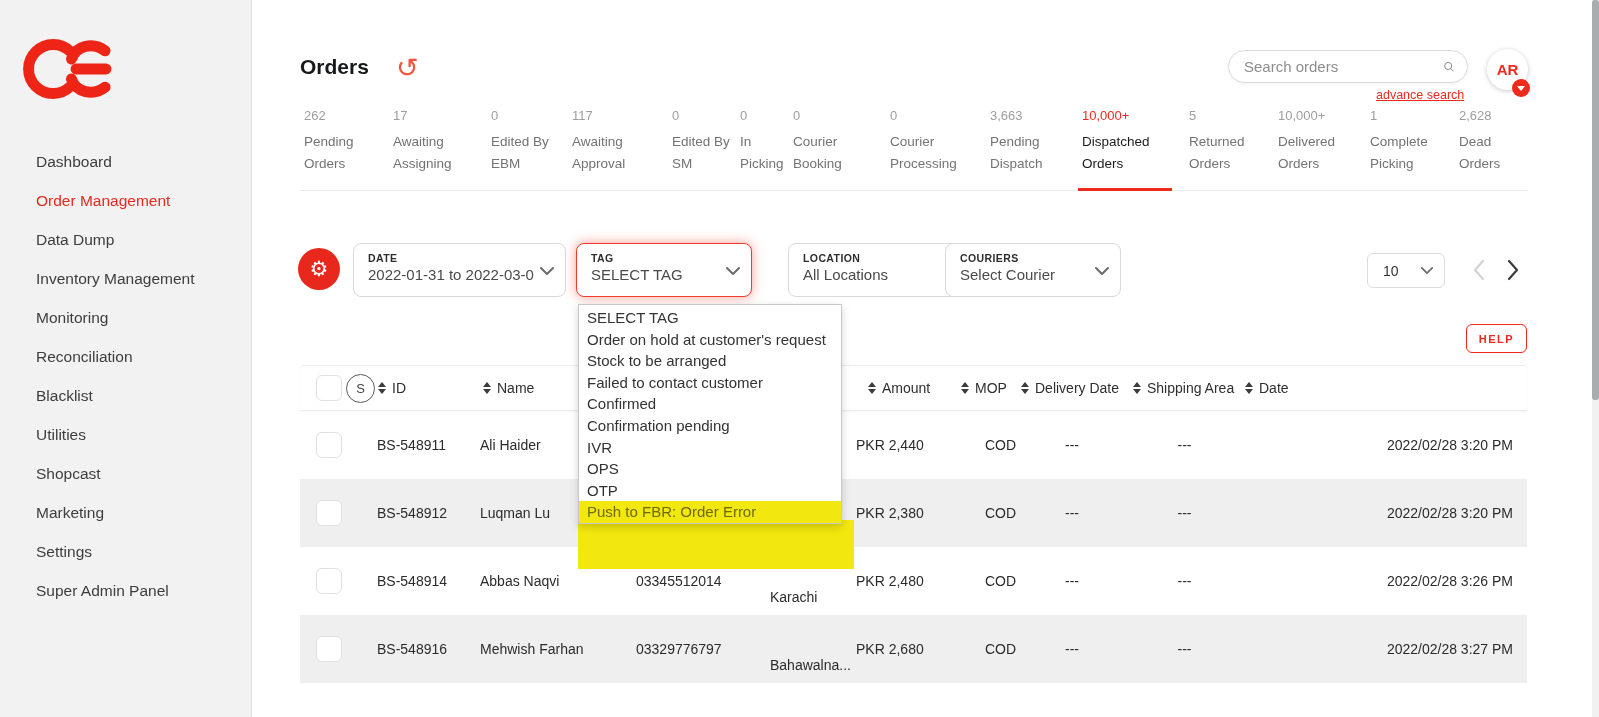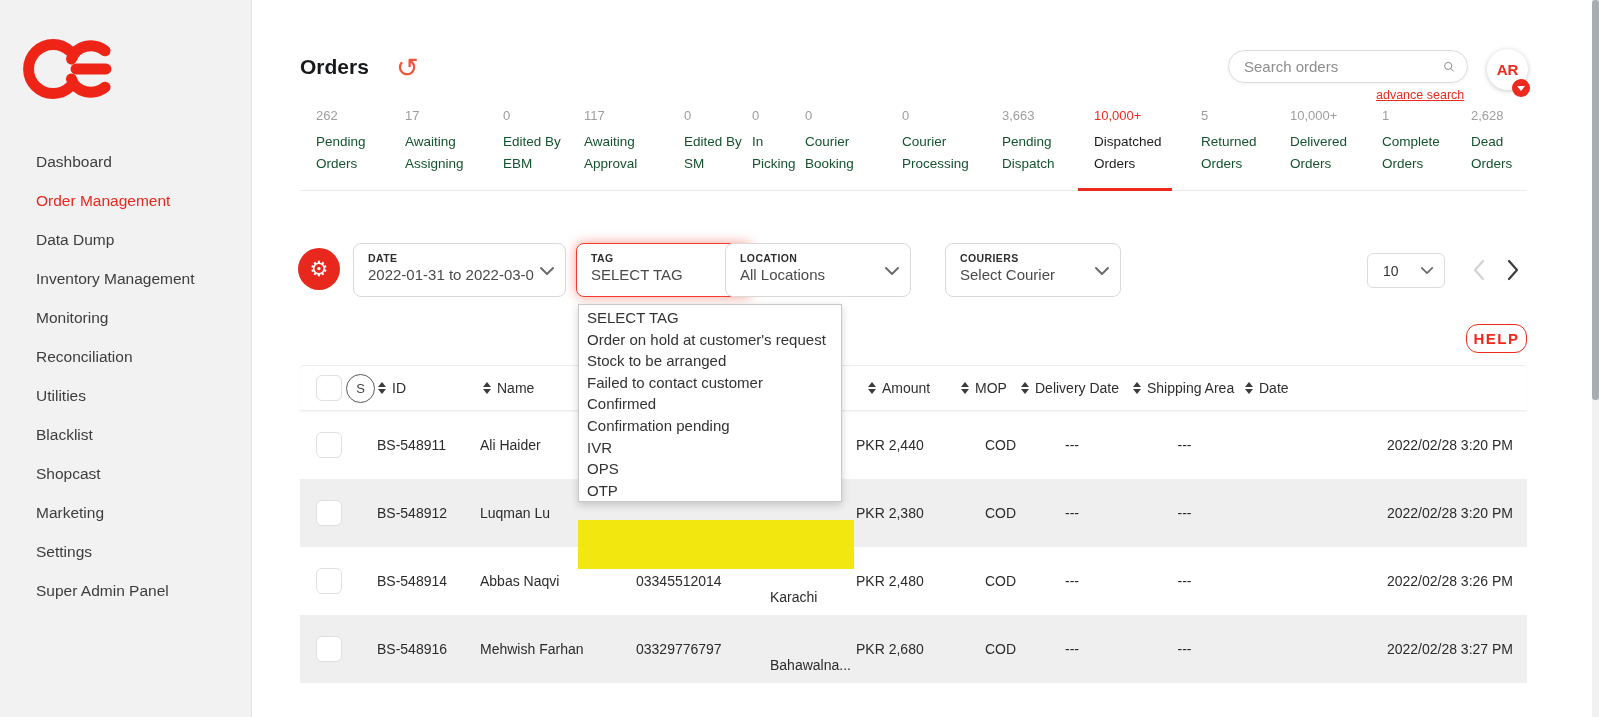"262" #stats { left: 316px -> 304px }
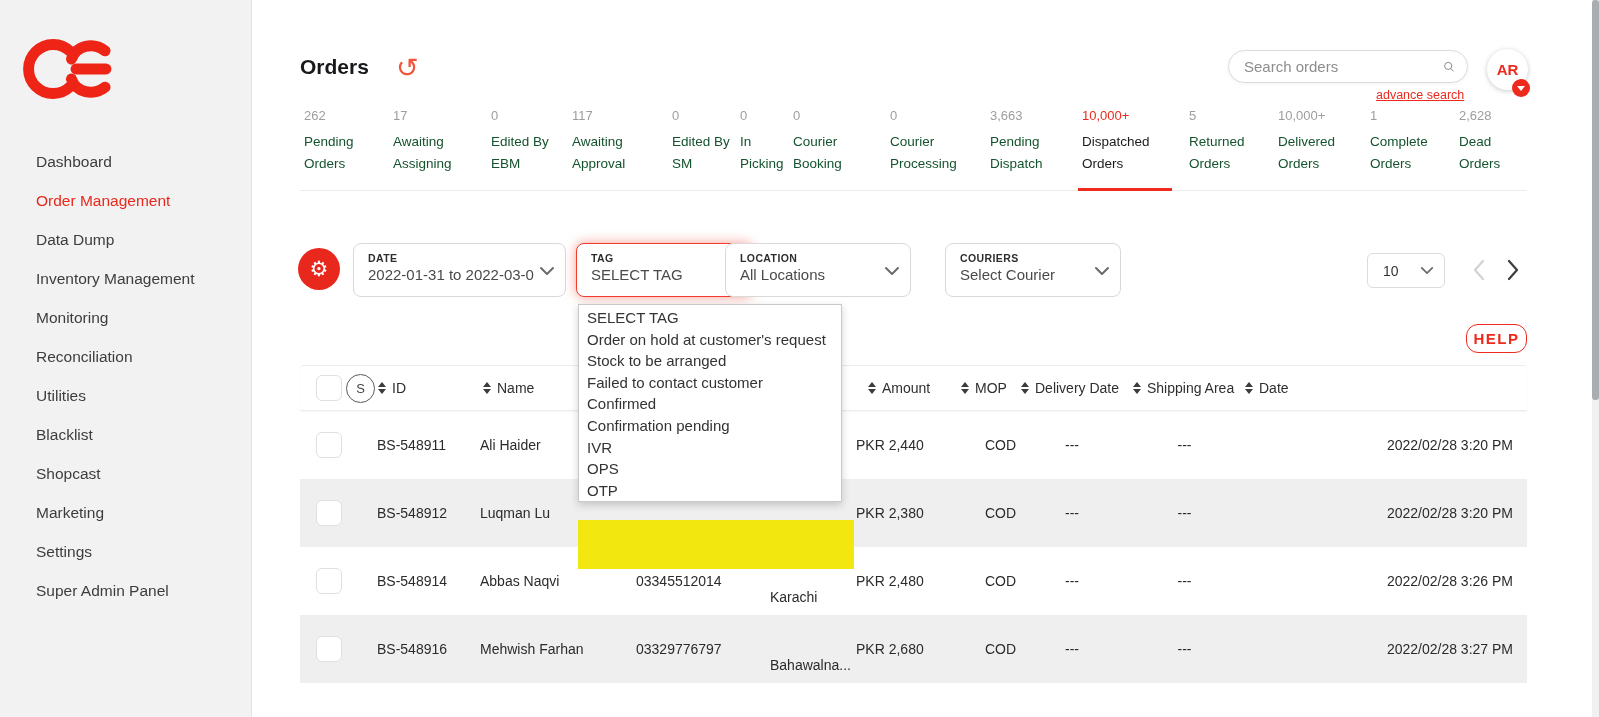"Pending" .stat .lbl { color: #14532d -> #737373 }
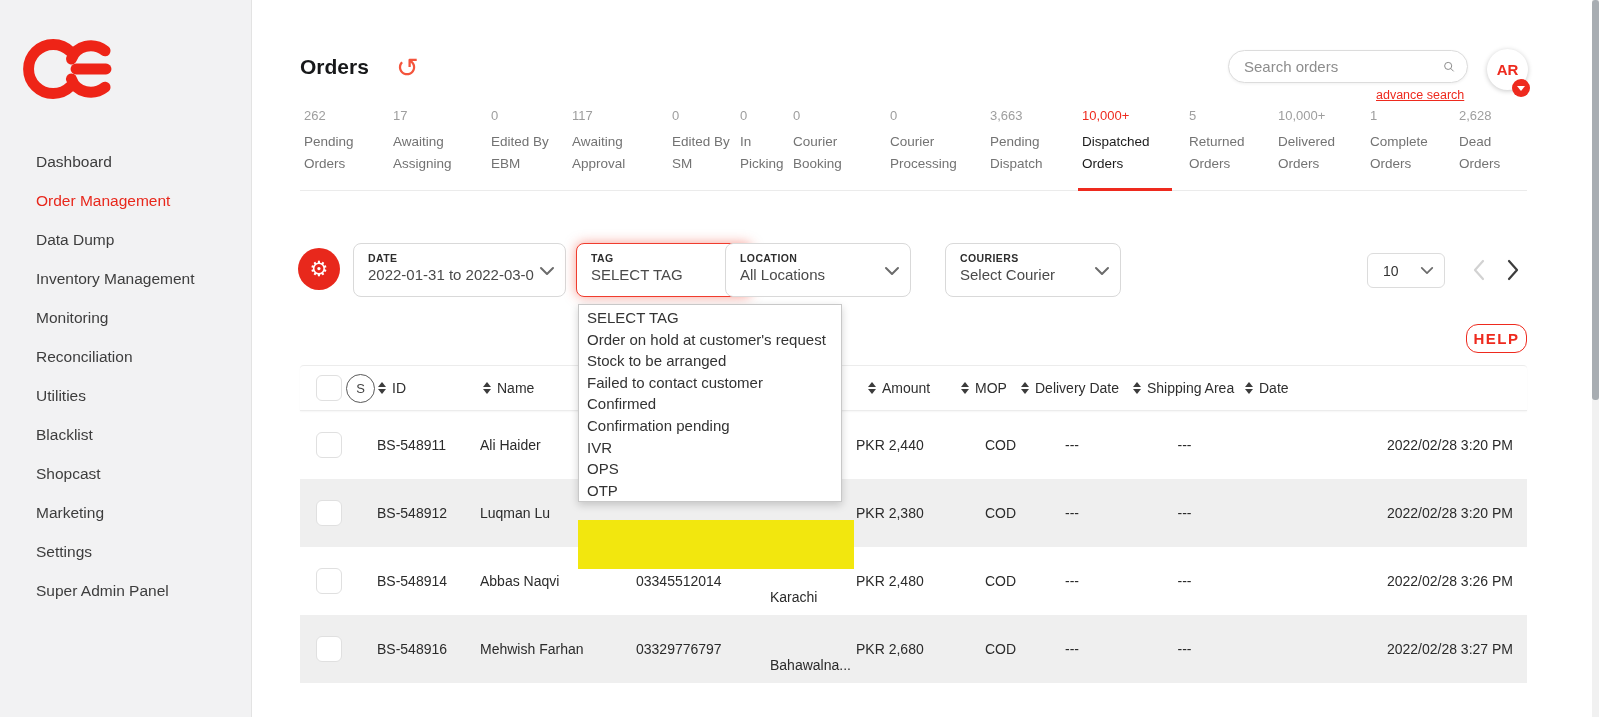"Complete" div.lbl { text: Orders -> Picking }
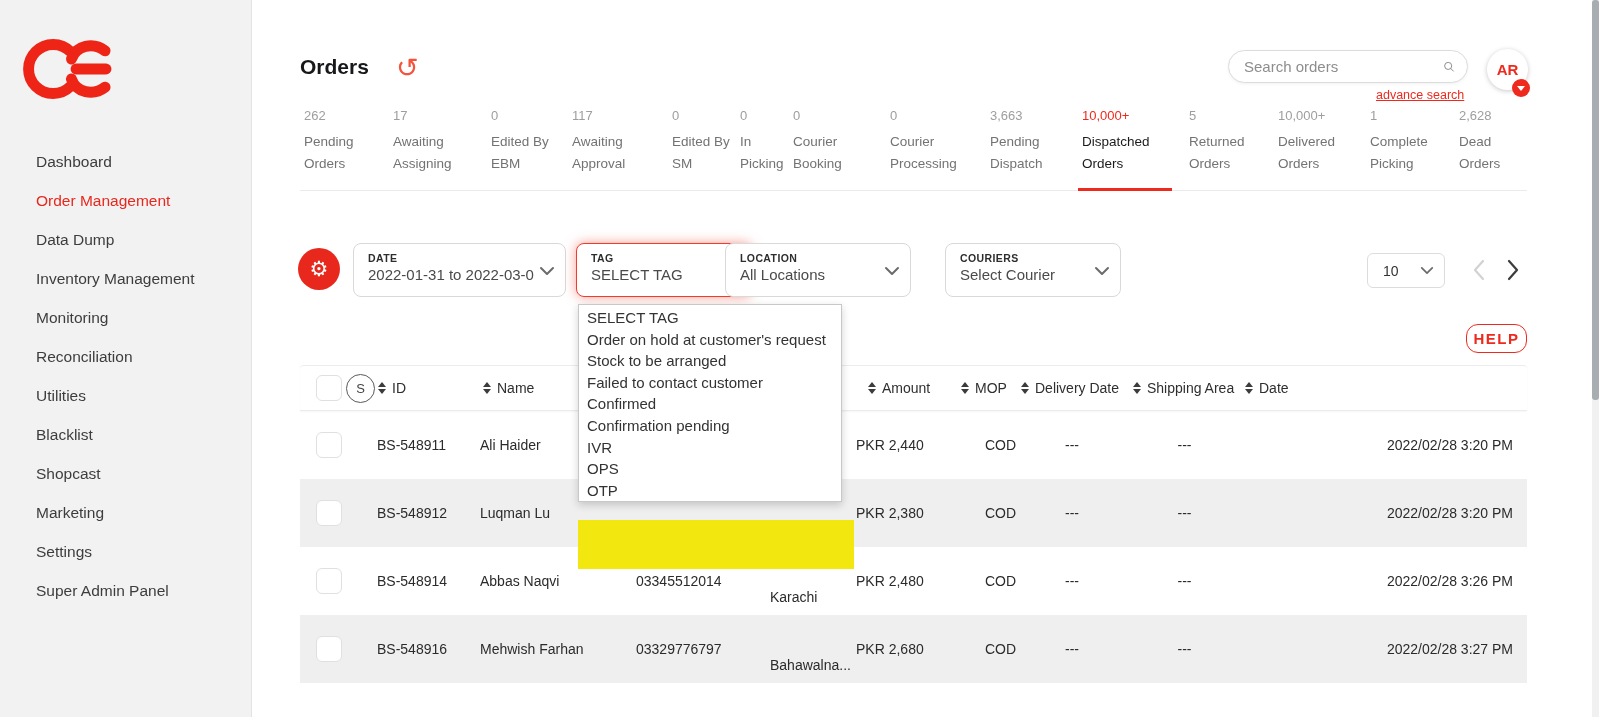"LOCATION" #f-loc { left: 725px -> 788px }
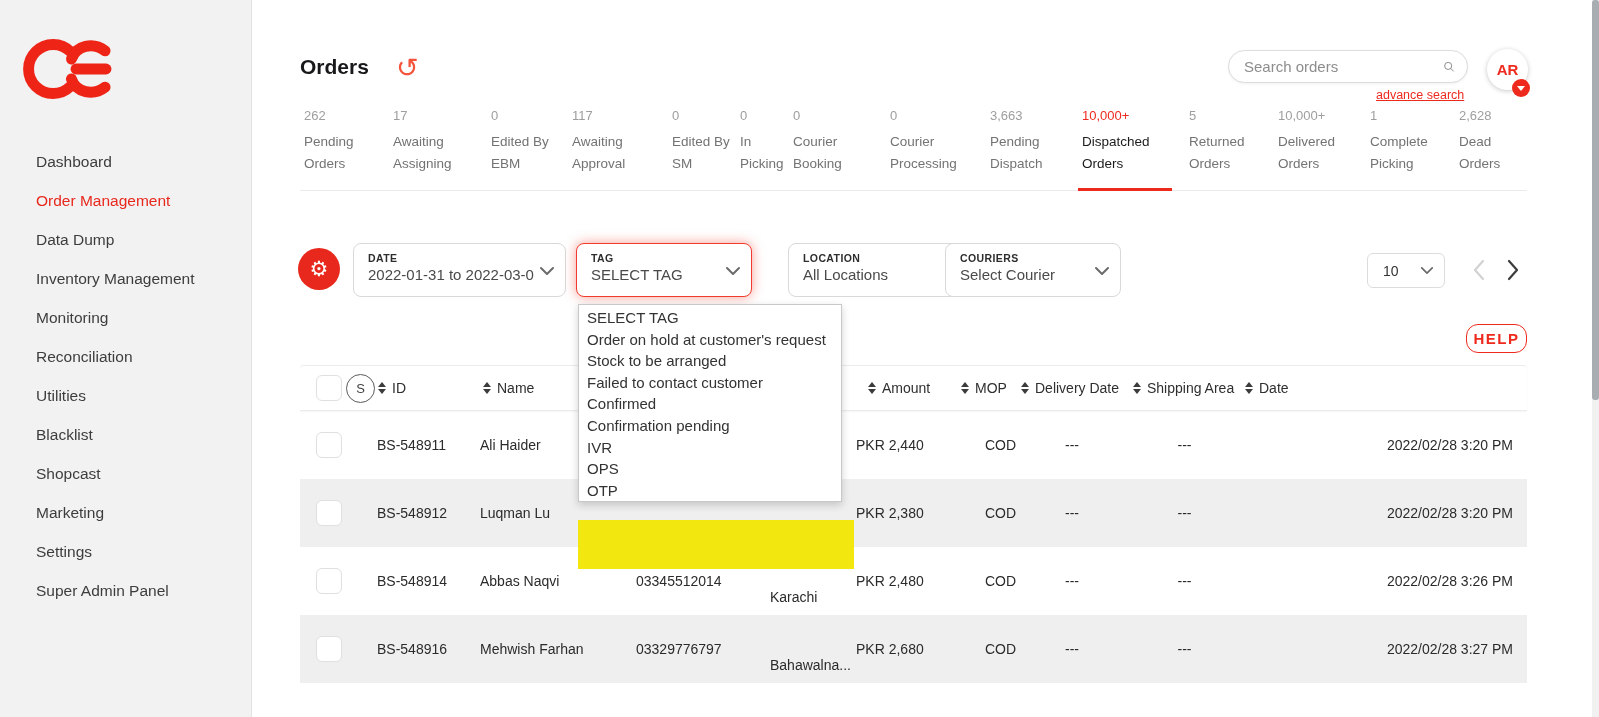"HELP" #help-btn { border-radius: 12px -> 6px; font-size: 15px -> 11px }
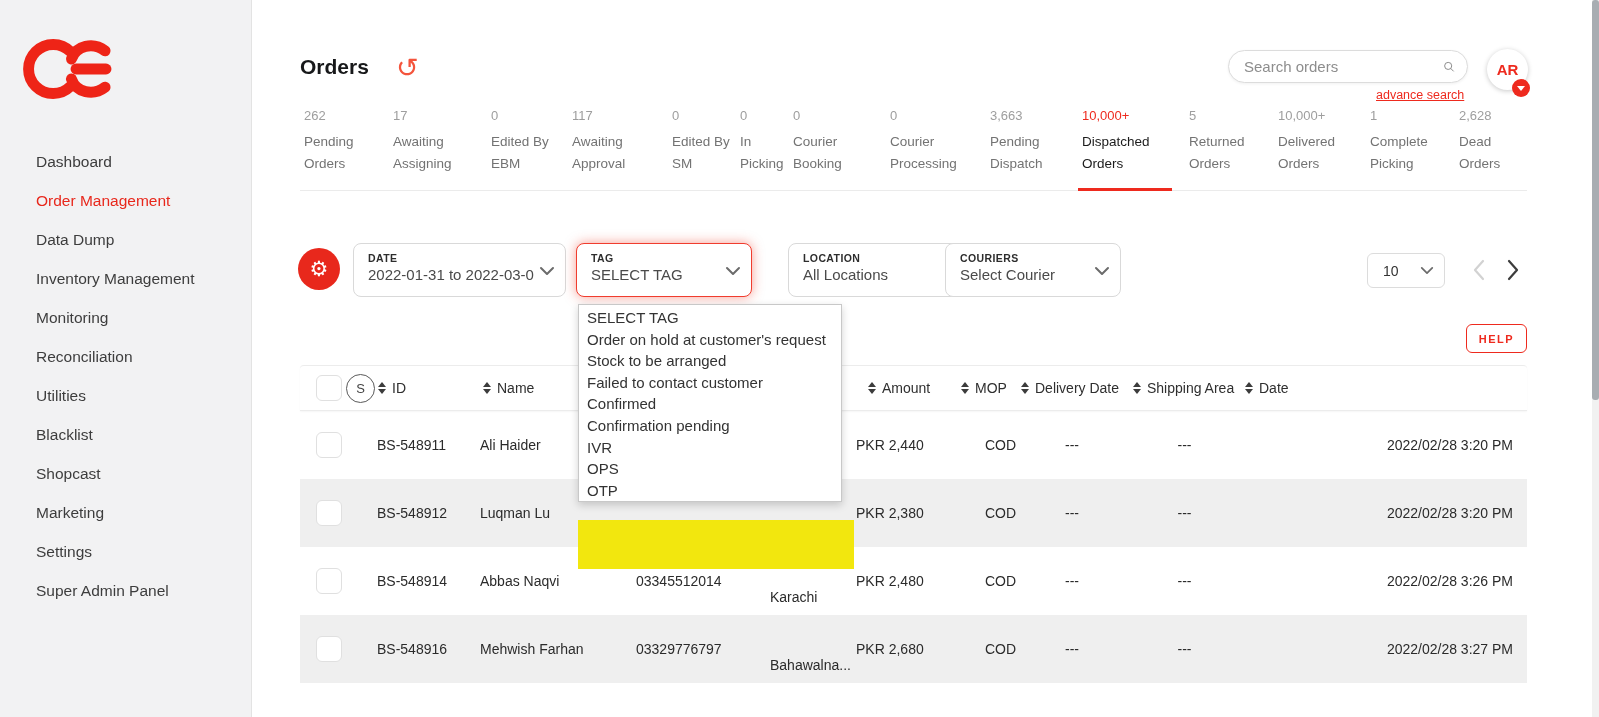"Utilities" li { order: before "Blacklist" -> after "Blacklist" }
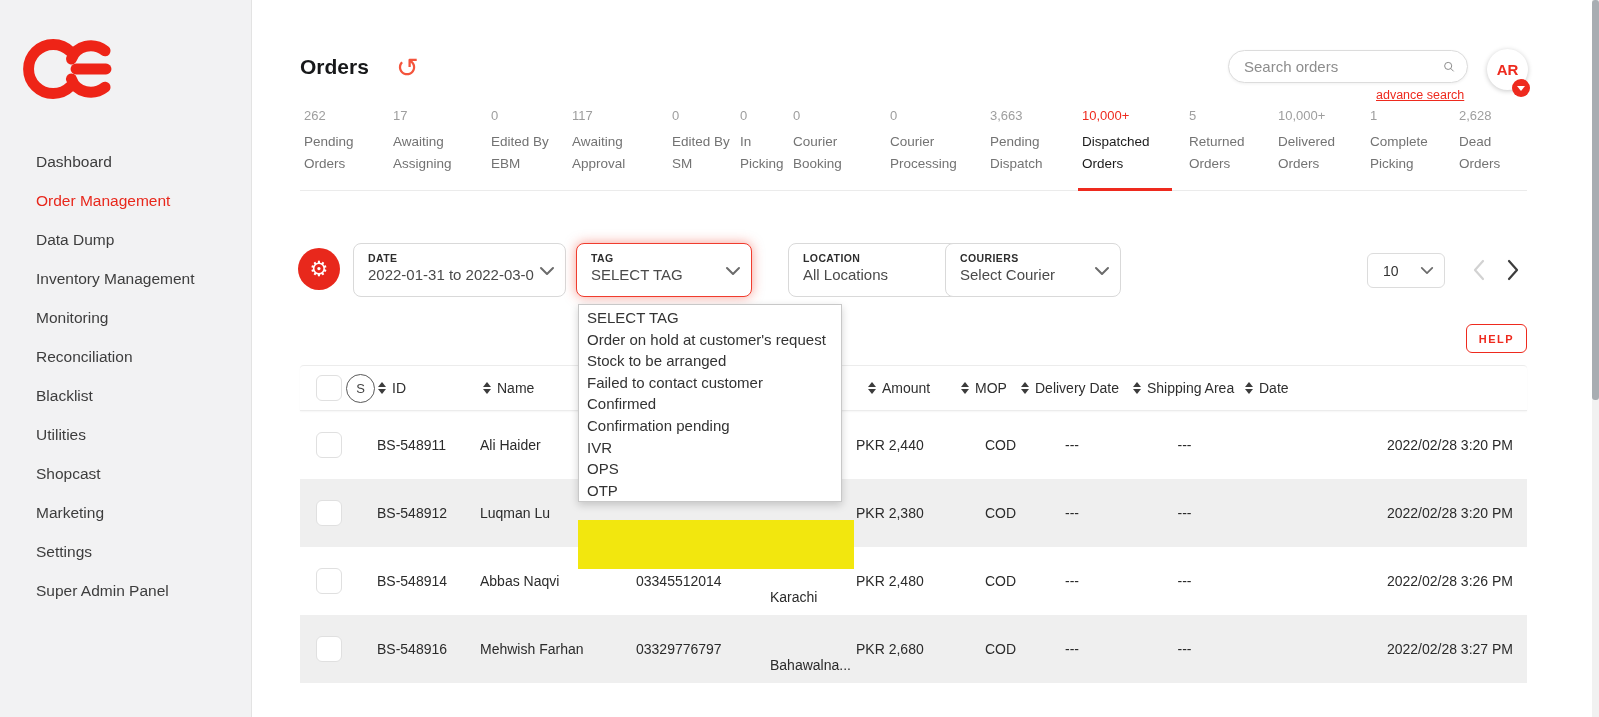"Push to FBR: Order Error" div.dd-item { html: none -> <div>Push to FBR: Order Error</div> }
